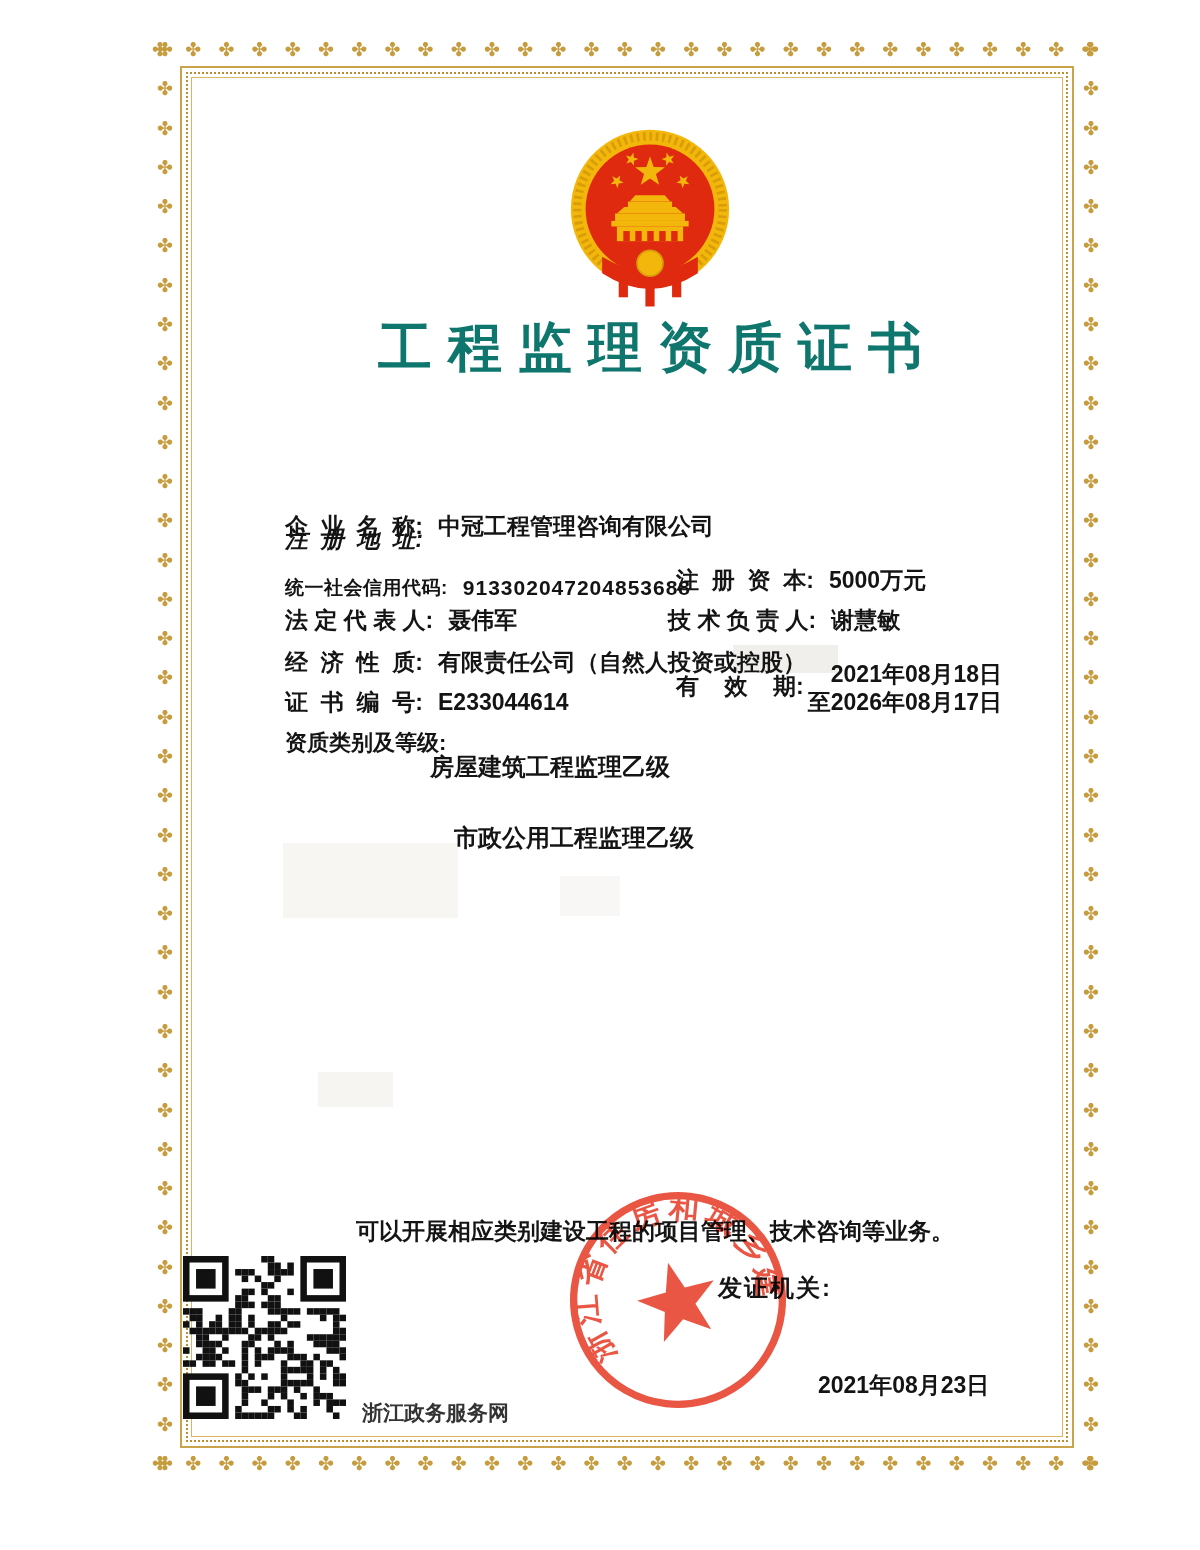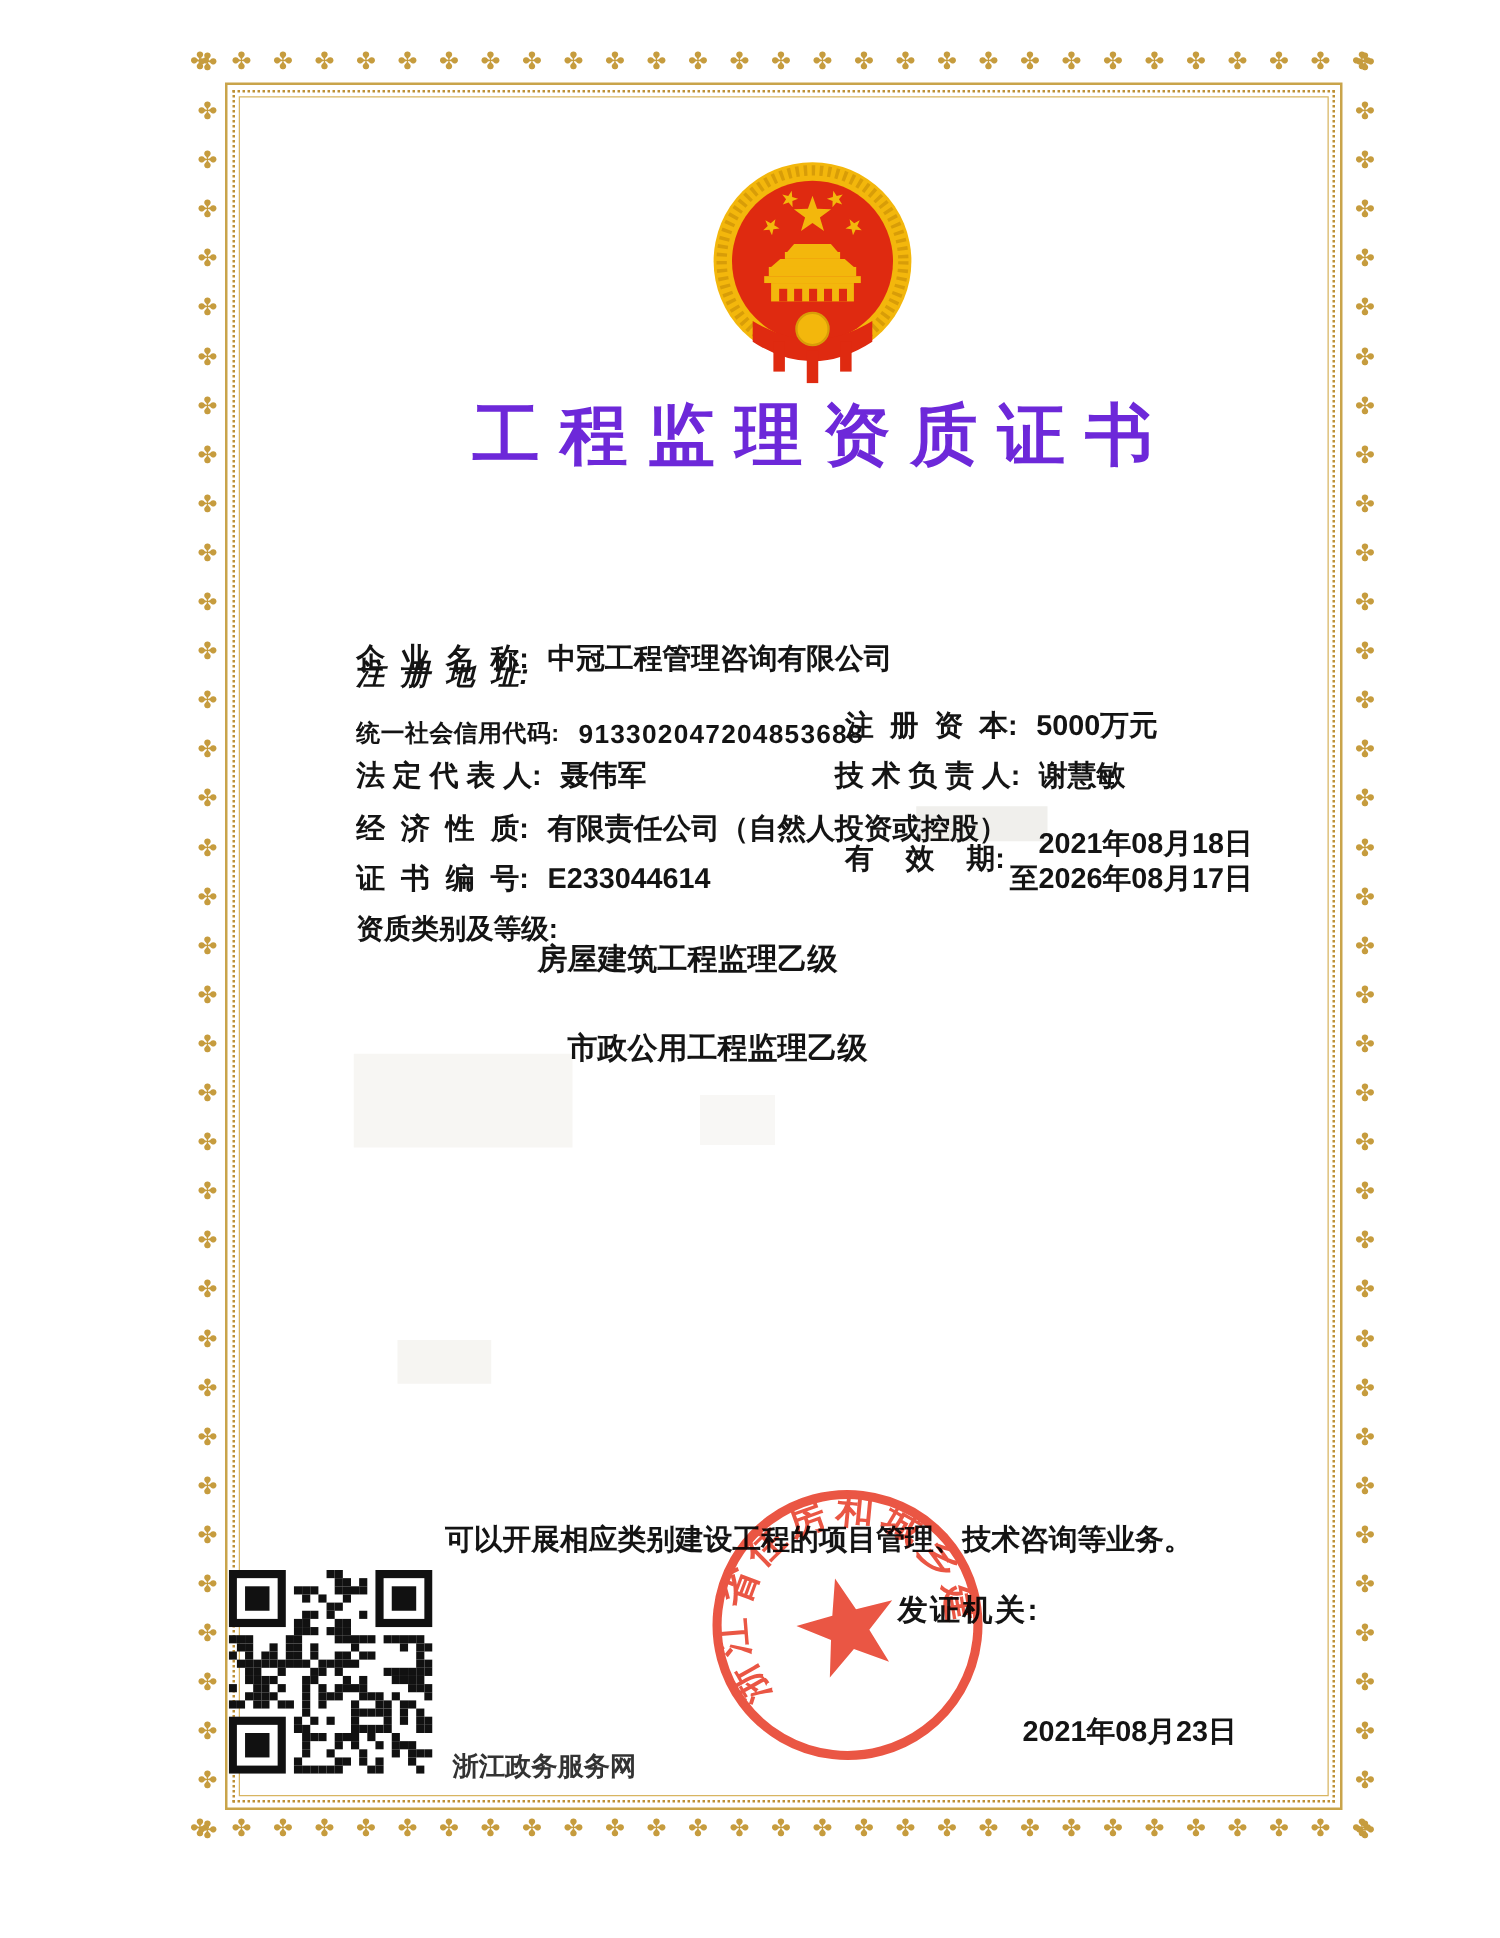"工程监理资质证书" .title { color: #6d28d9 -> #0f766e }
